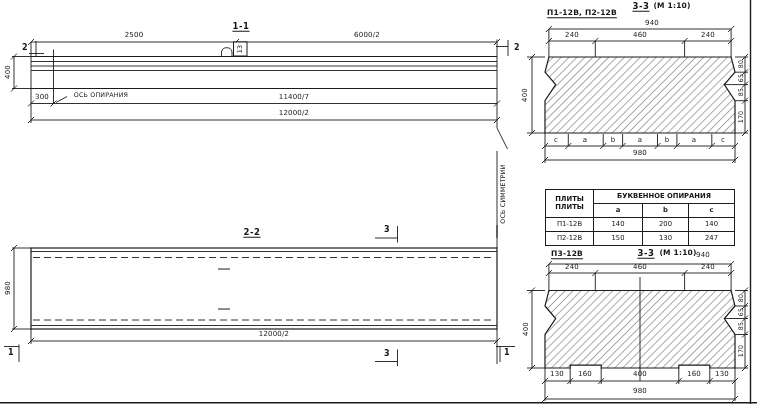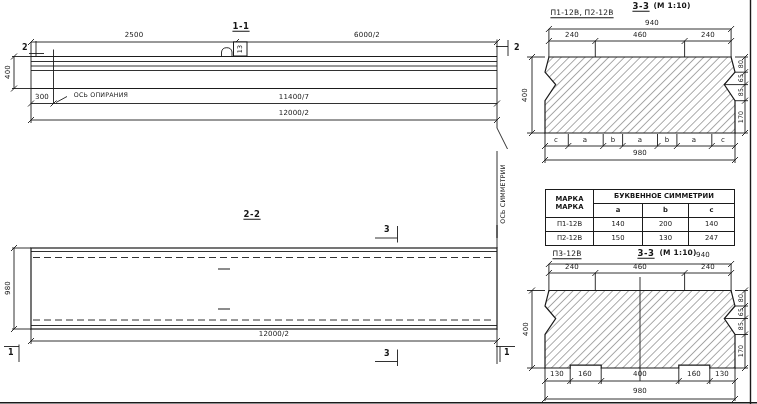"П1-12В, П2-12В" .sub { font-weight: normal -> bold }
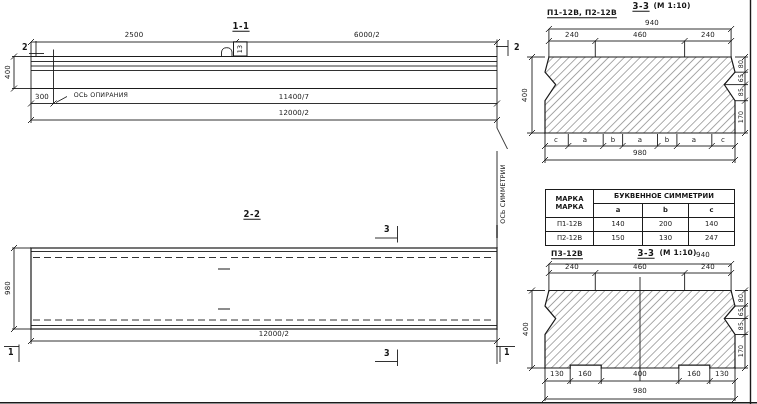"МАРКА МАРКА" th { text: МАРКА МАРКА -> ПЛИТЫ ПЛИТЫ }
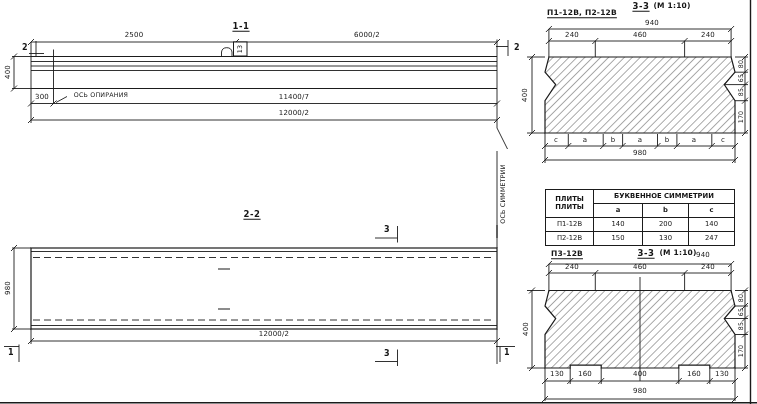"БУКВЕННОЕ СИММЕТРИИ" th { text: СИММЕТРИИ -> ОПИРАНИЯ }
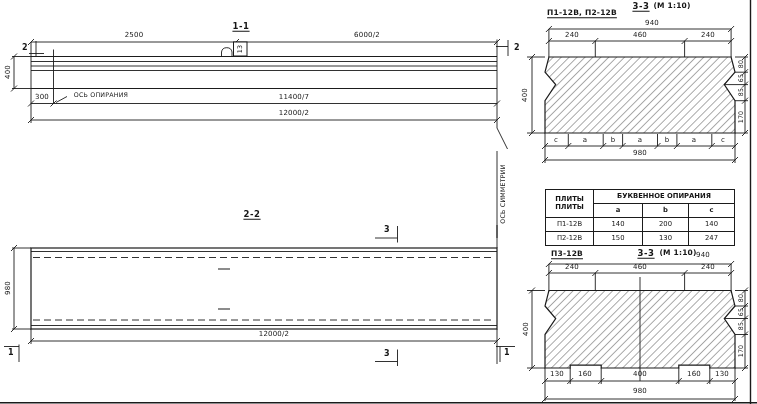"2-2" span.lbl { top: 214px -> 232px }
